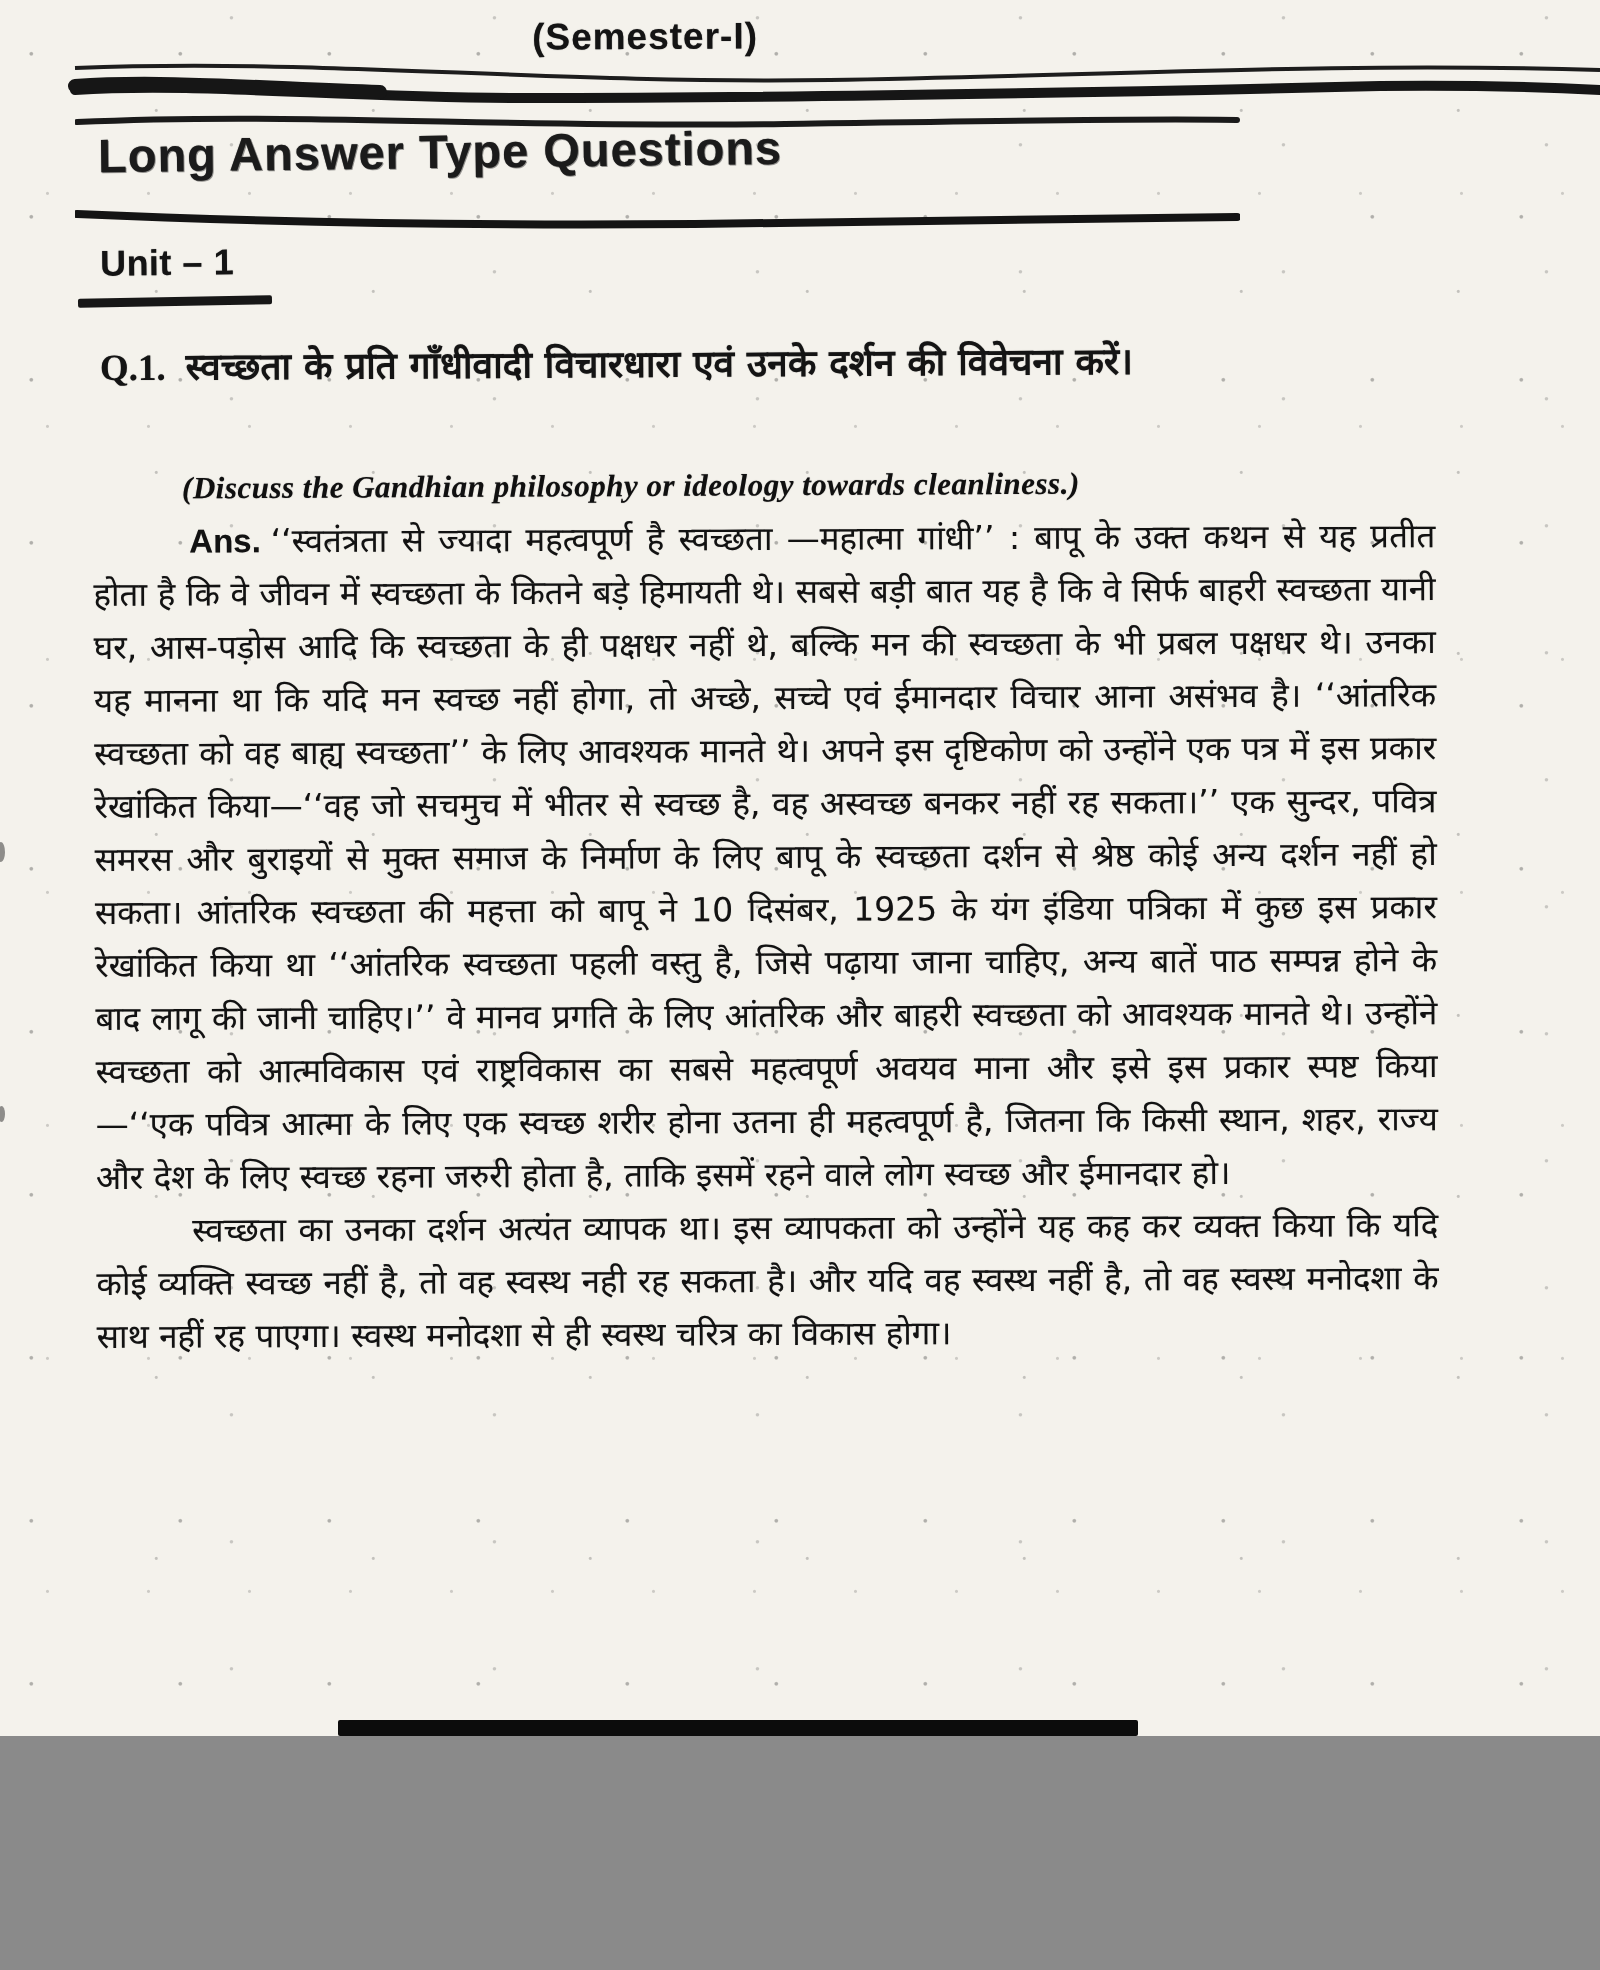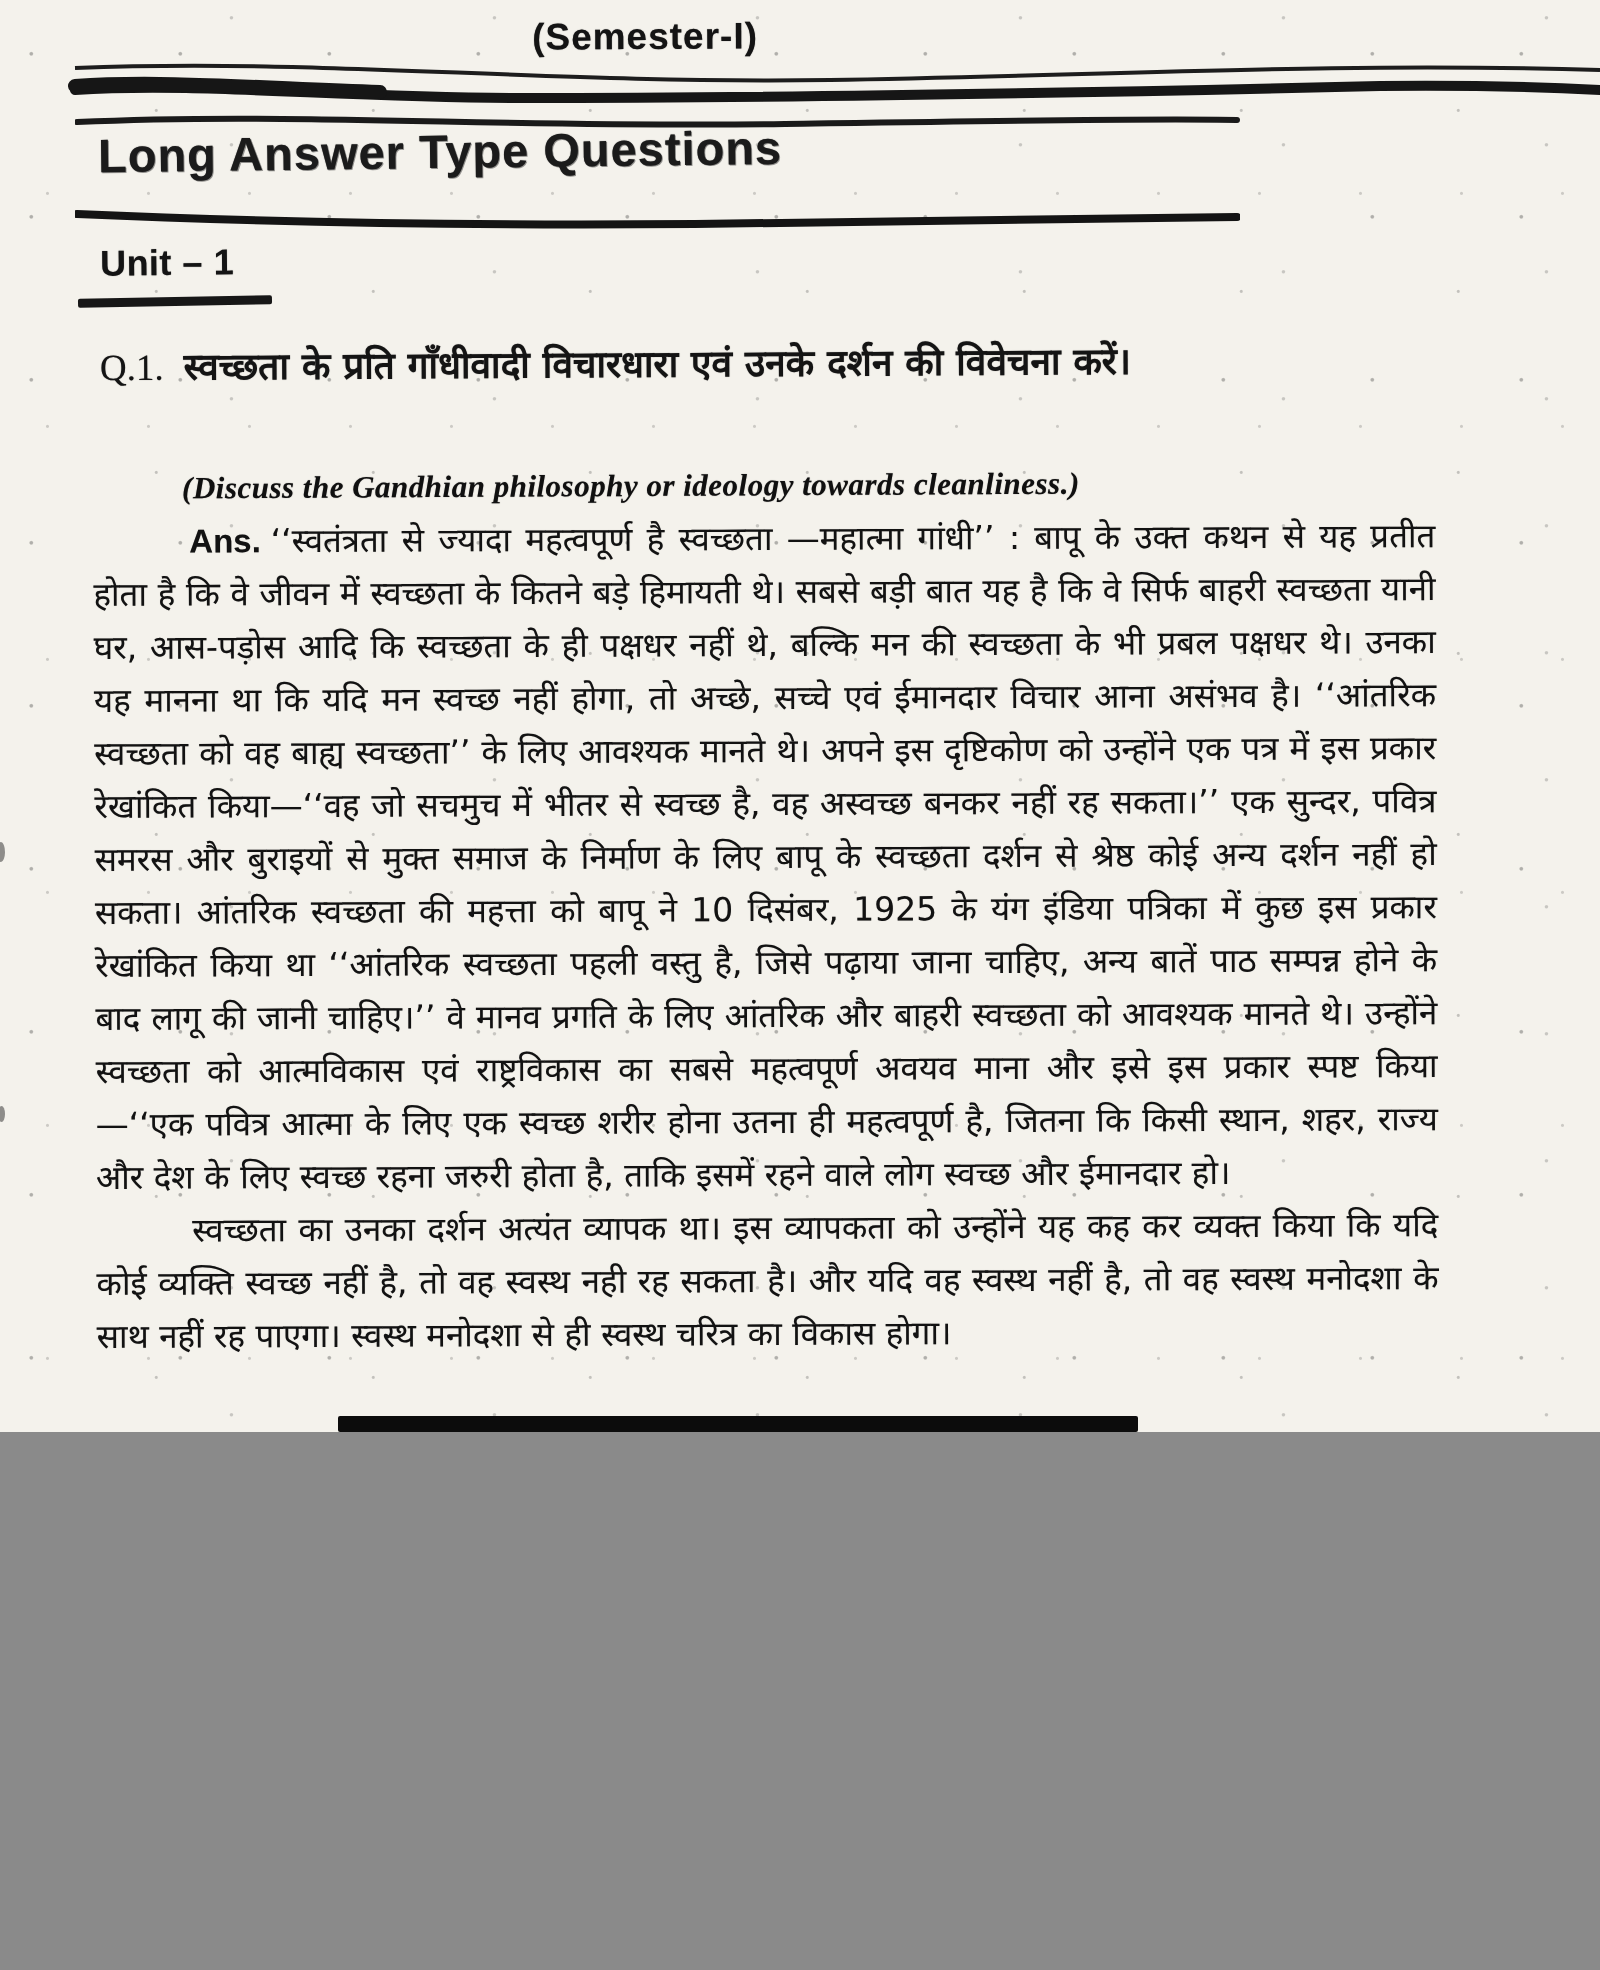"(Semester-I)" .page { height: 1432px -> 1736px }
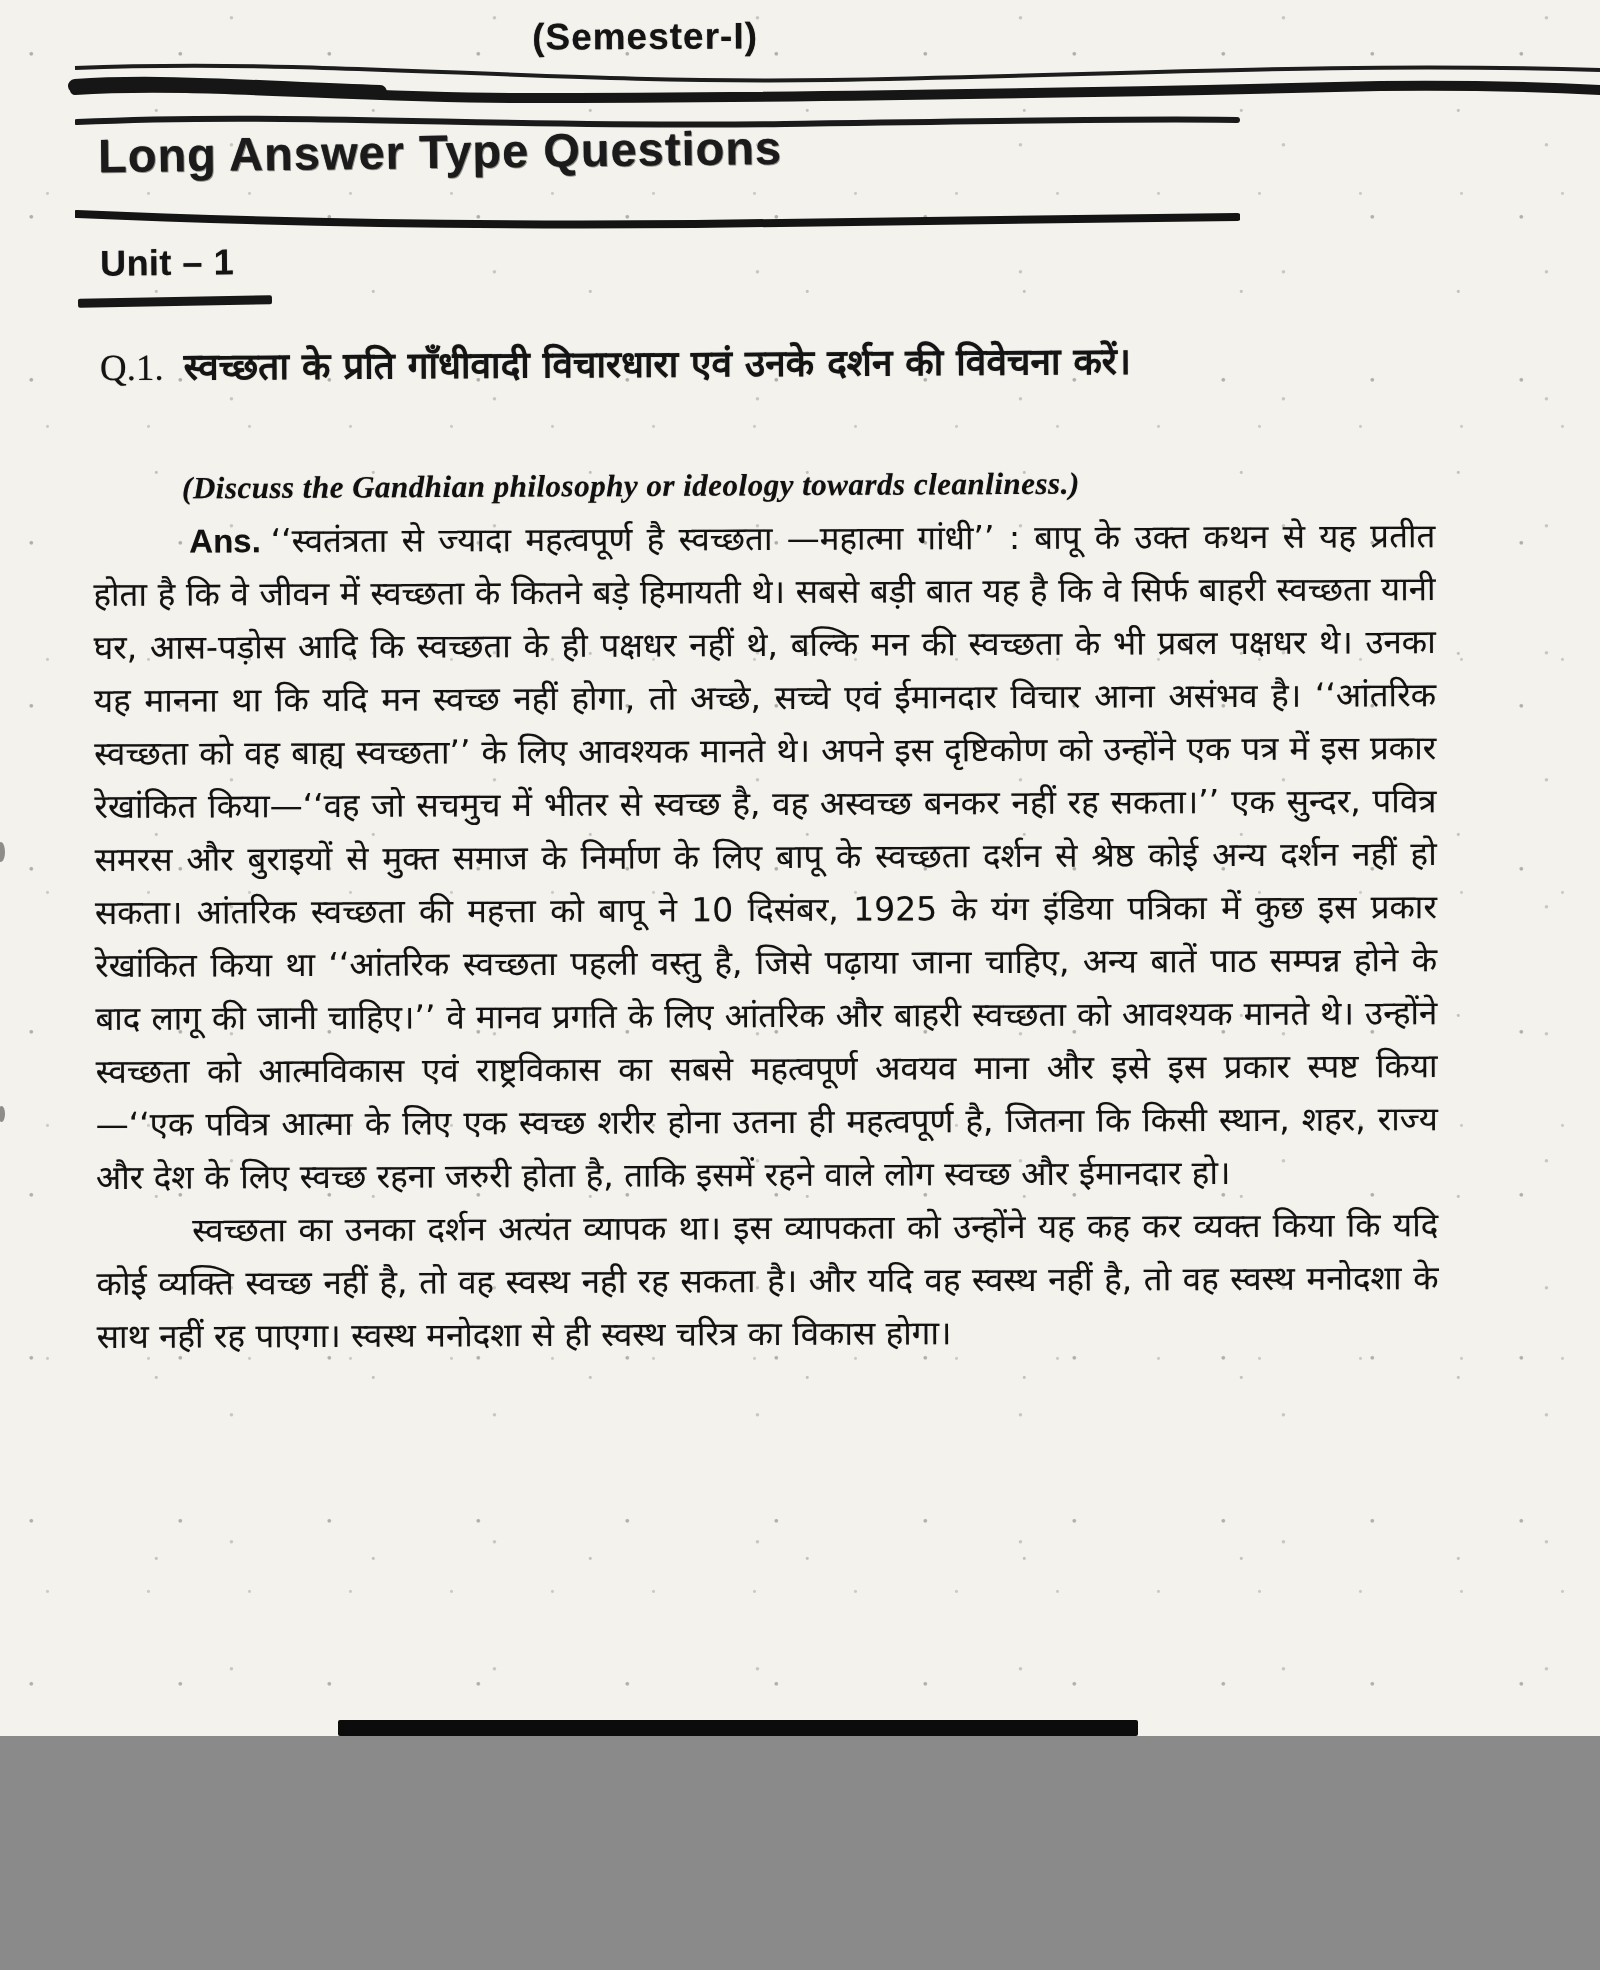"Q.1." .qnum { font-weight: 400 -> 700 }
